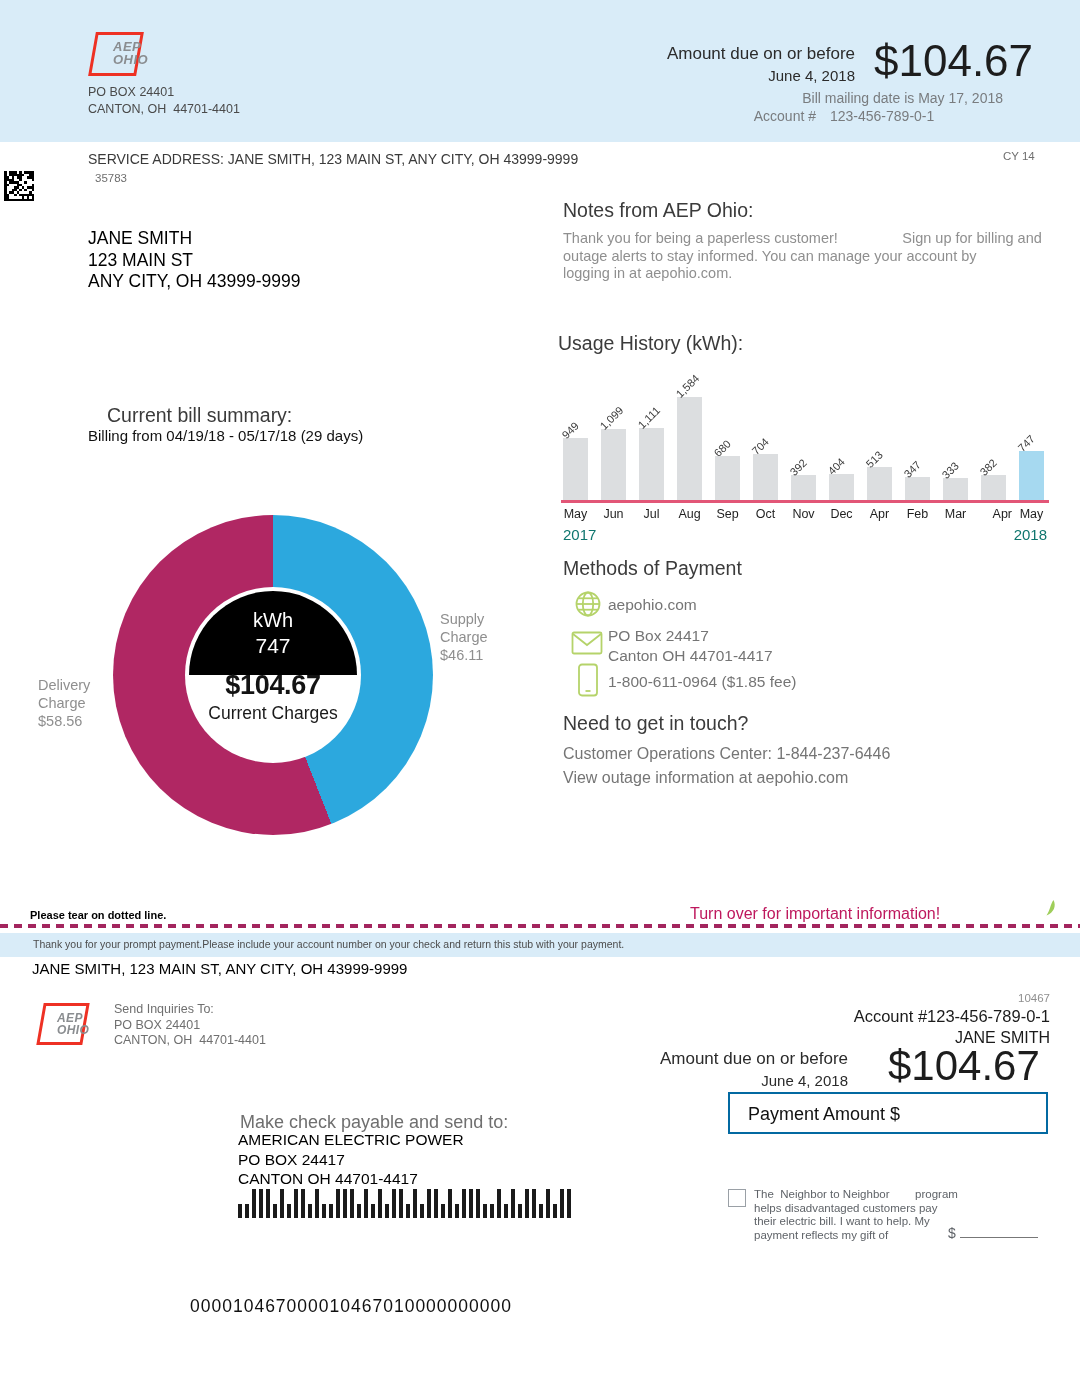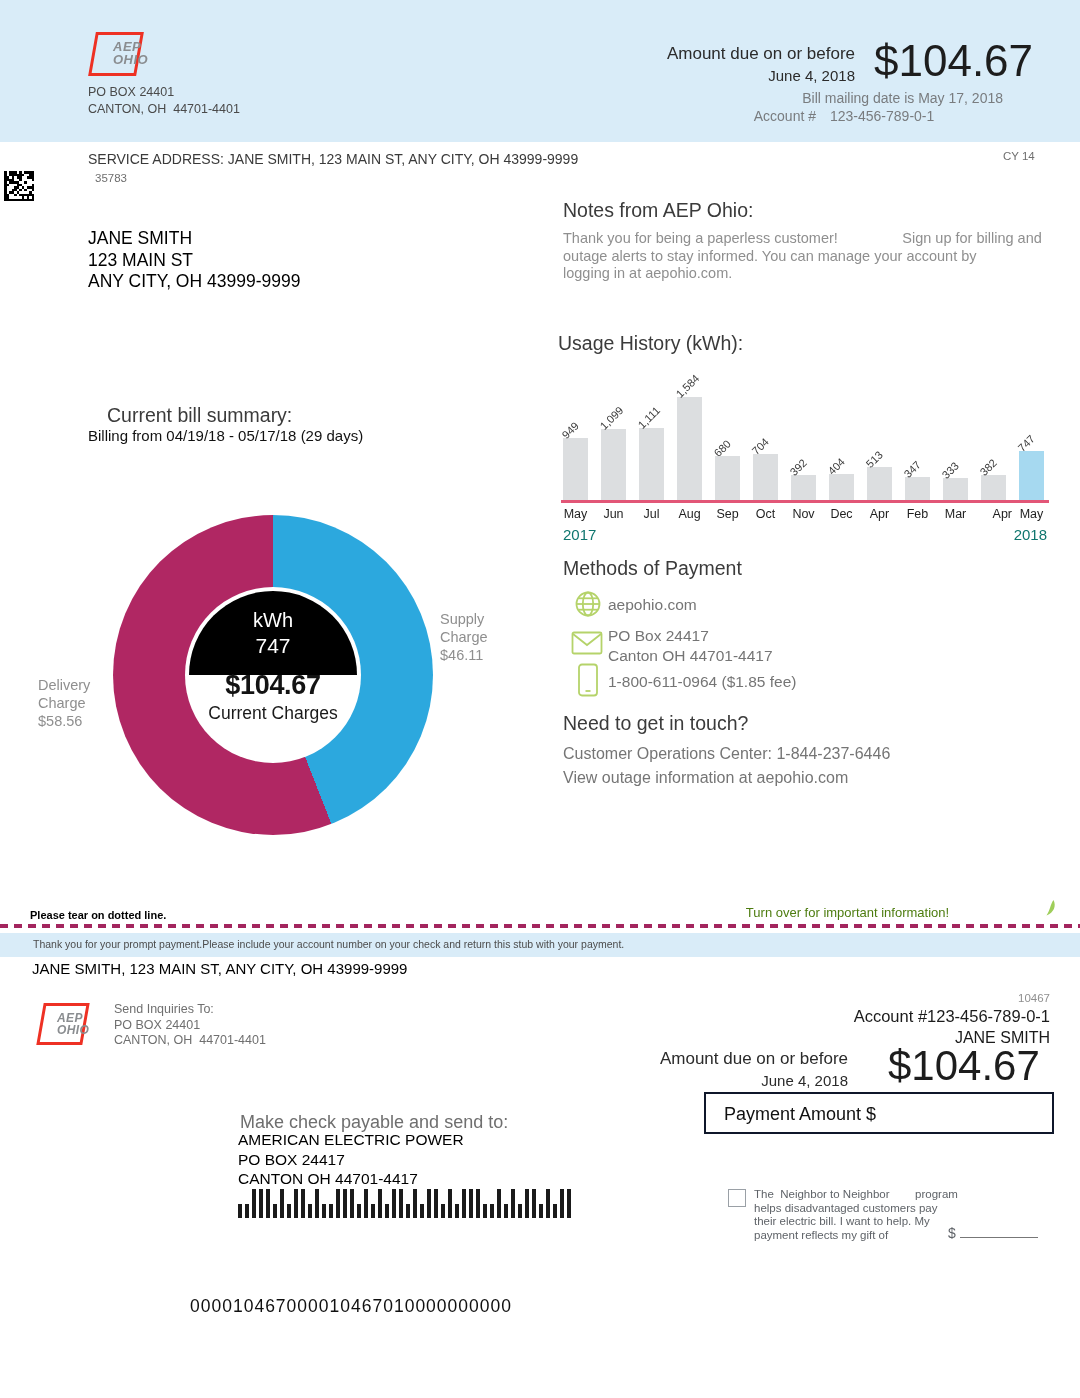"Turn over for important information!" .tear-right { color: #4d7c0f -> #be185d; font-size: 13px -> 16px; text-align: center -> left }
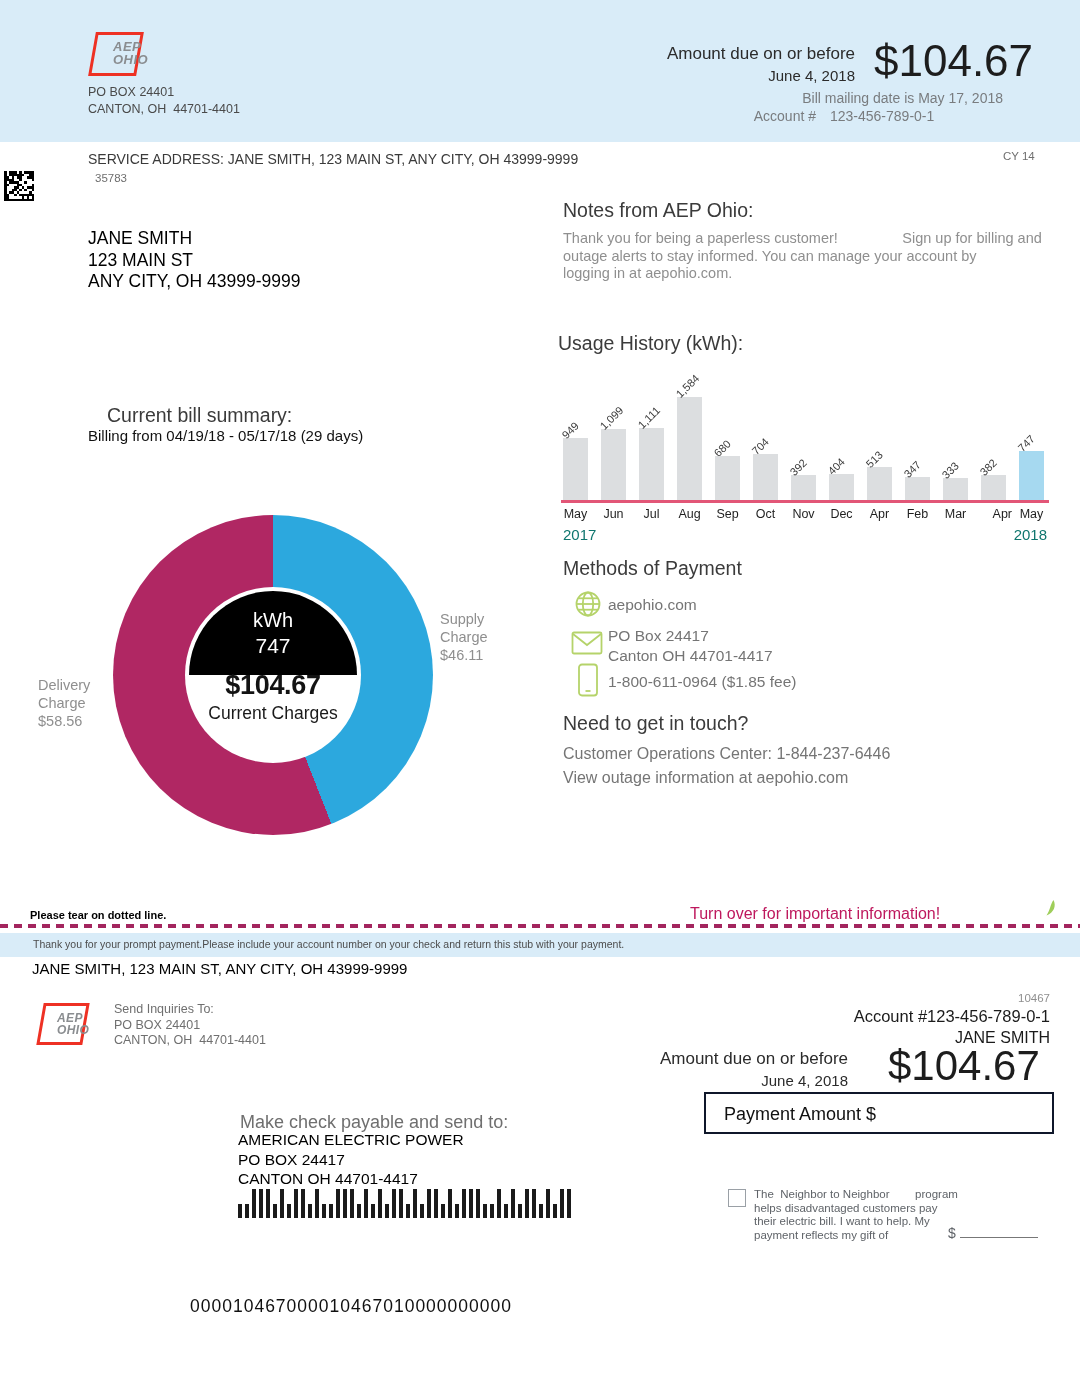"Payment Amount $" .paybox { border: 2px solid #0f172a -> 2px solid #0369a1; left: 704px -> 728px; width: 350px -> 320px }
